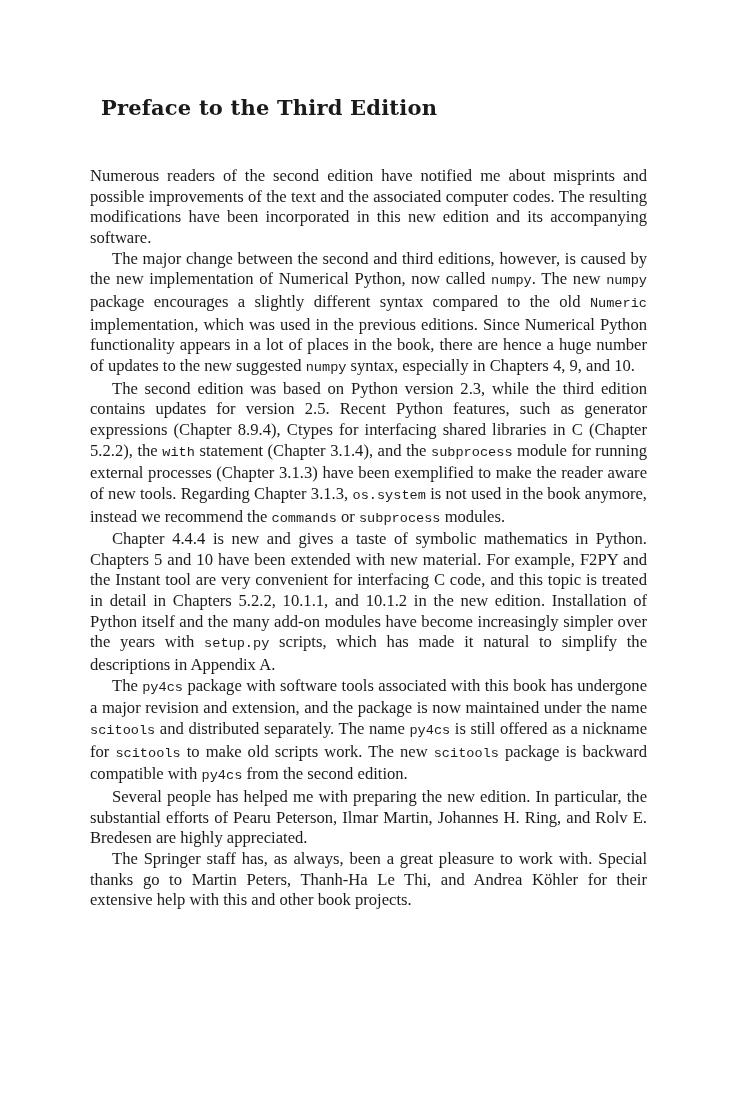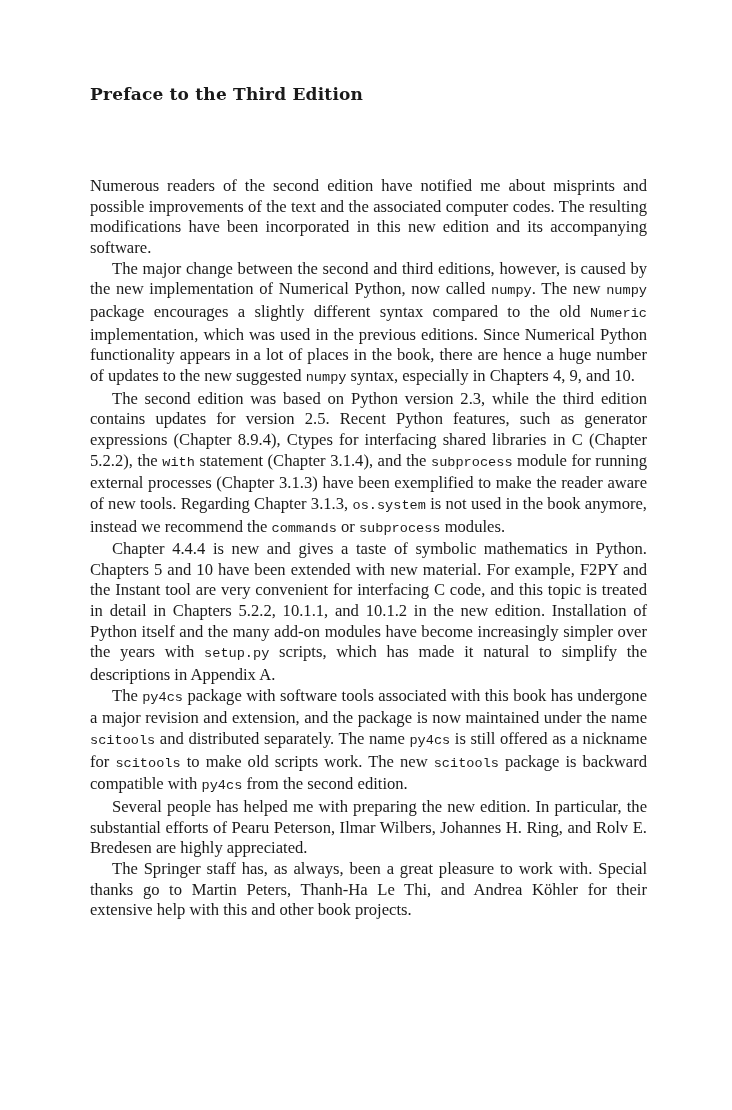"Preface to the Third Edition" .title { font-size: 17px -> 21px; margin: 0 -> 11px }
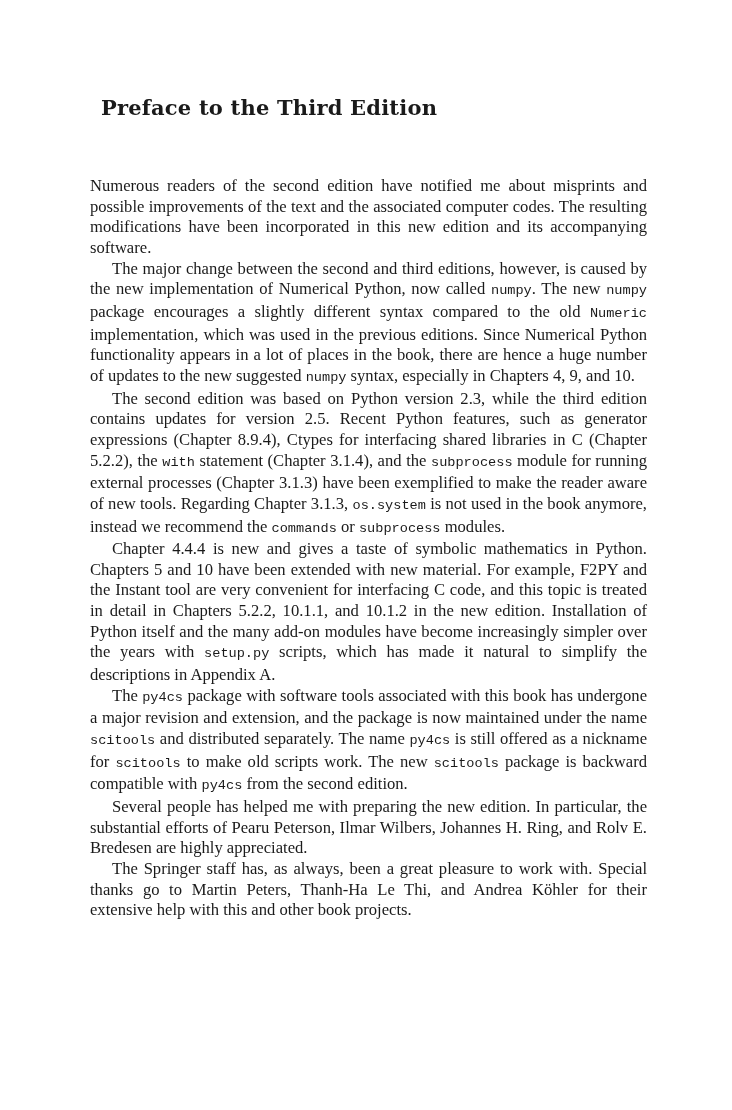"Numerous readers of the second" .body { top: 176px -> 166px }
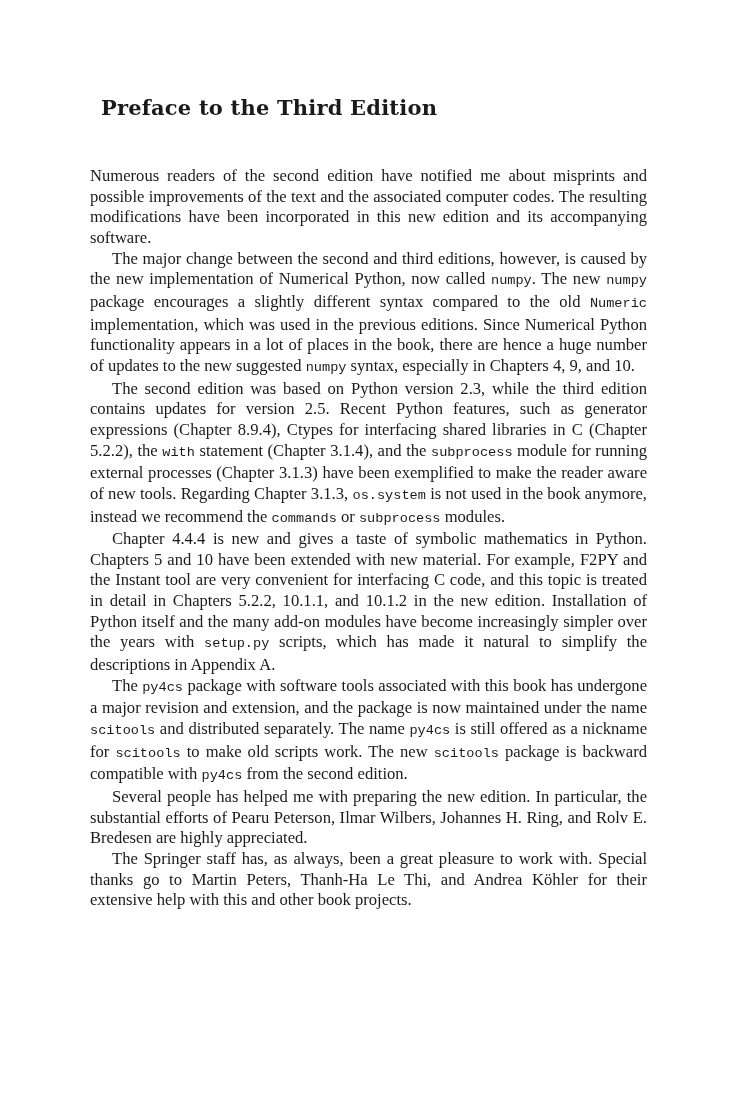"Several people has helped me" p { text: Wilbers -> Martin }
